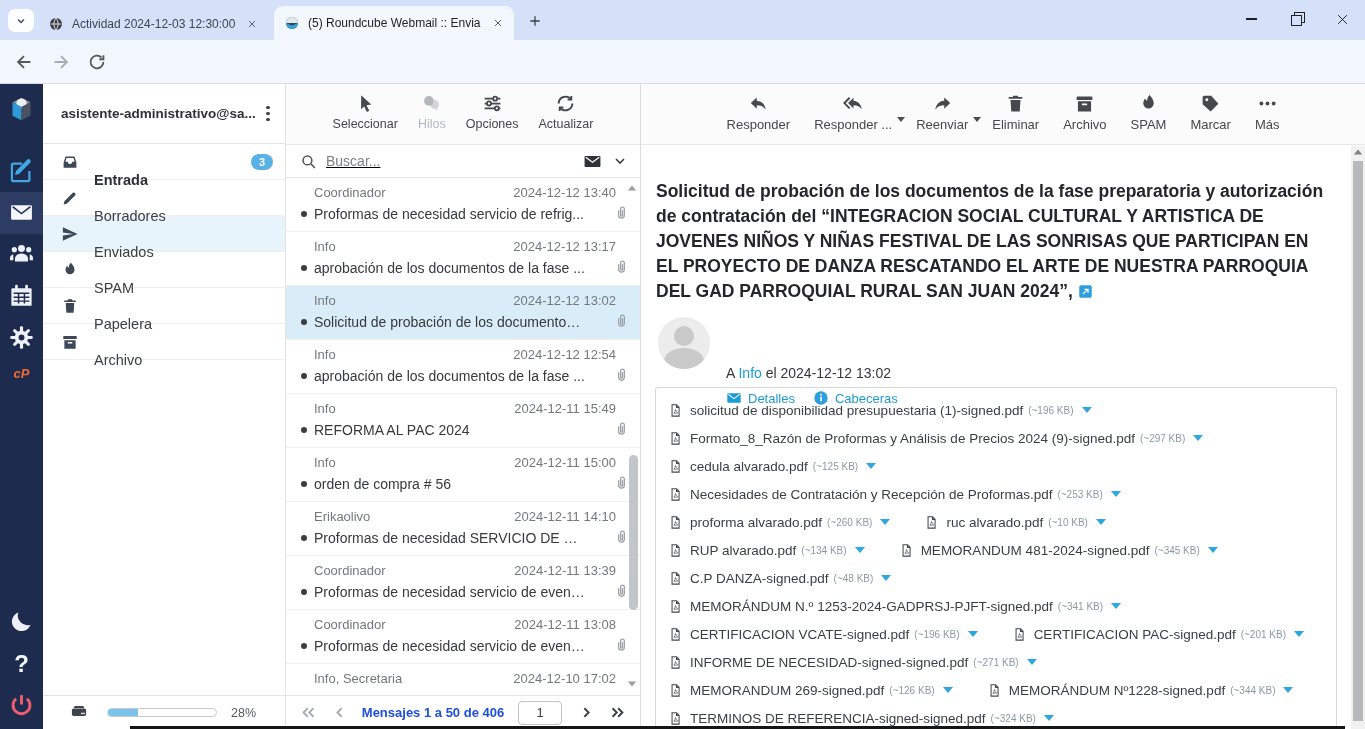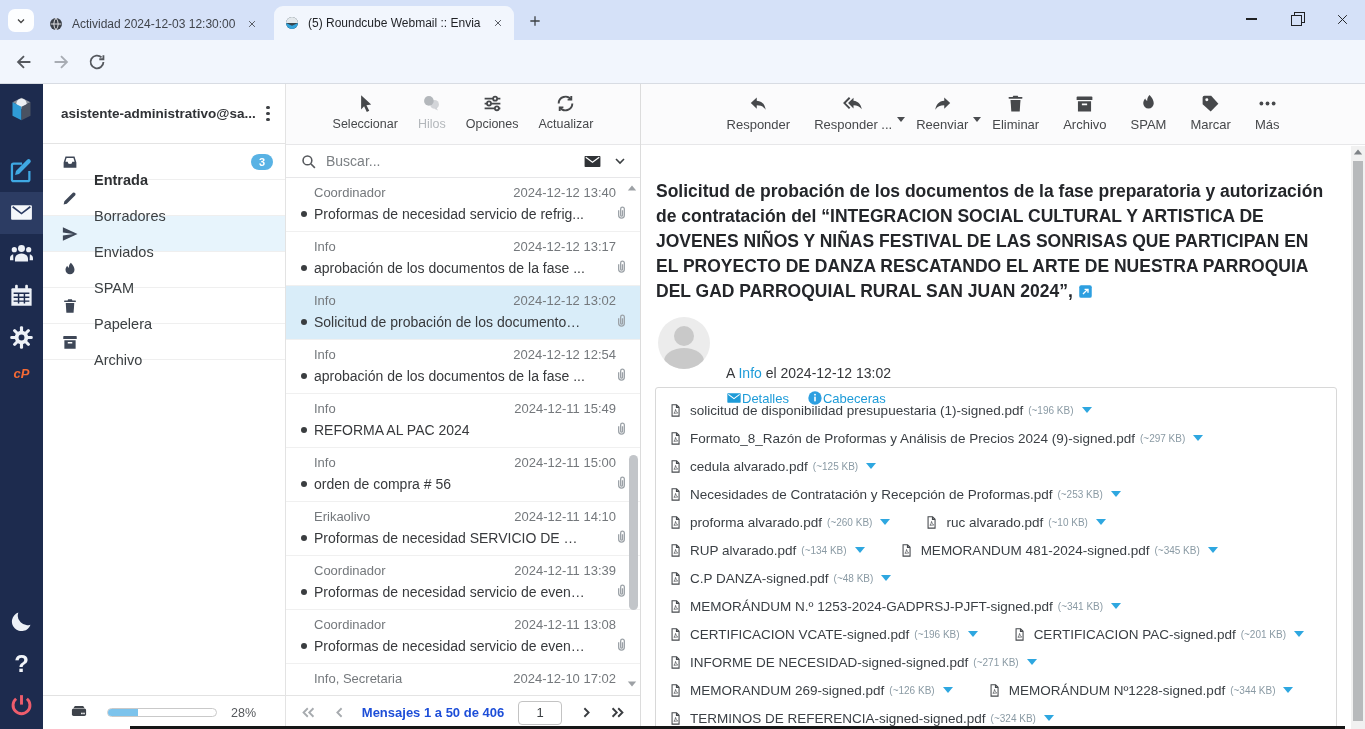"Buscar..." .searchrow { text-decoration: none -> underline }
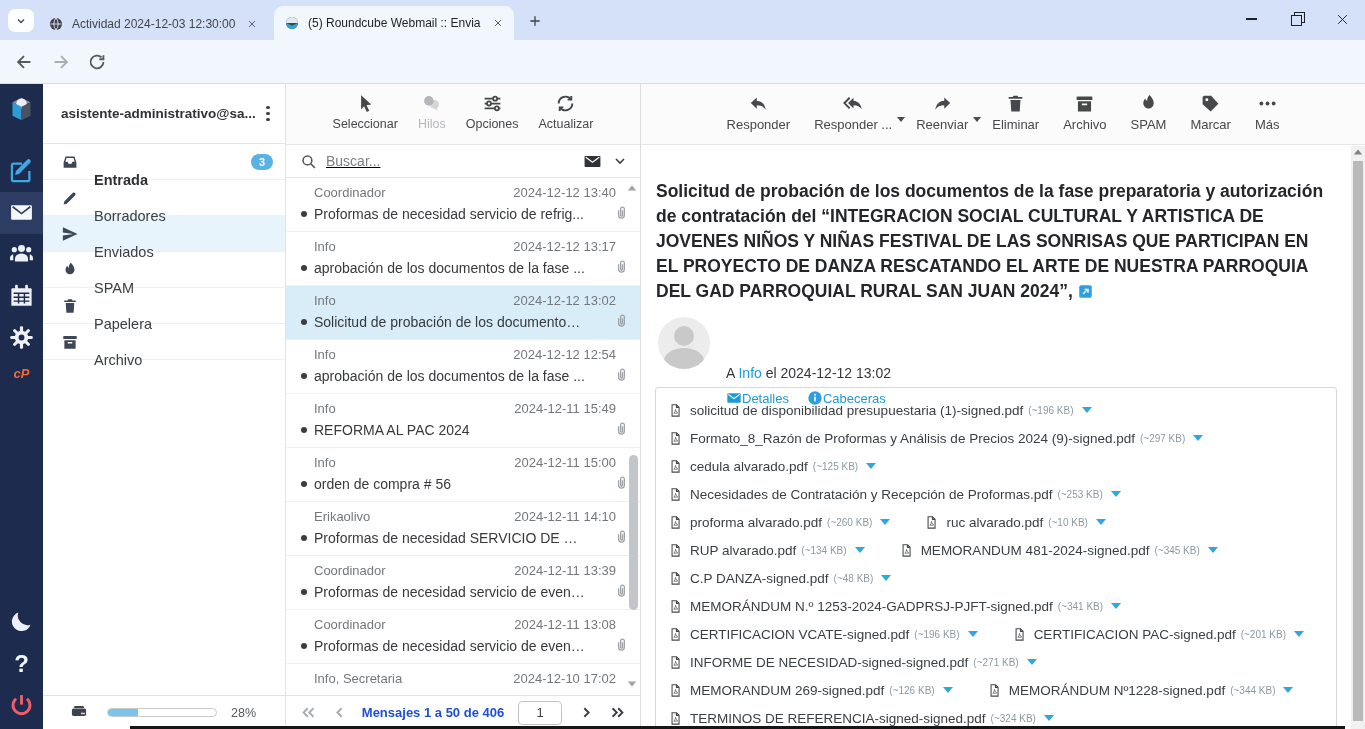"Detalles" .s-act { gap: none -> 6px }
